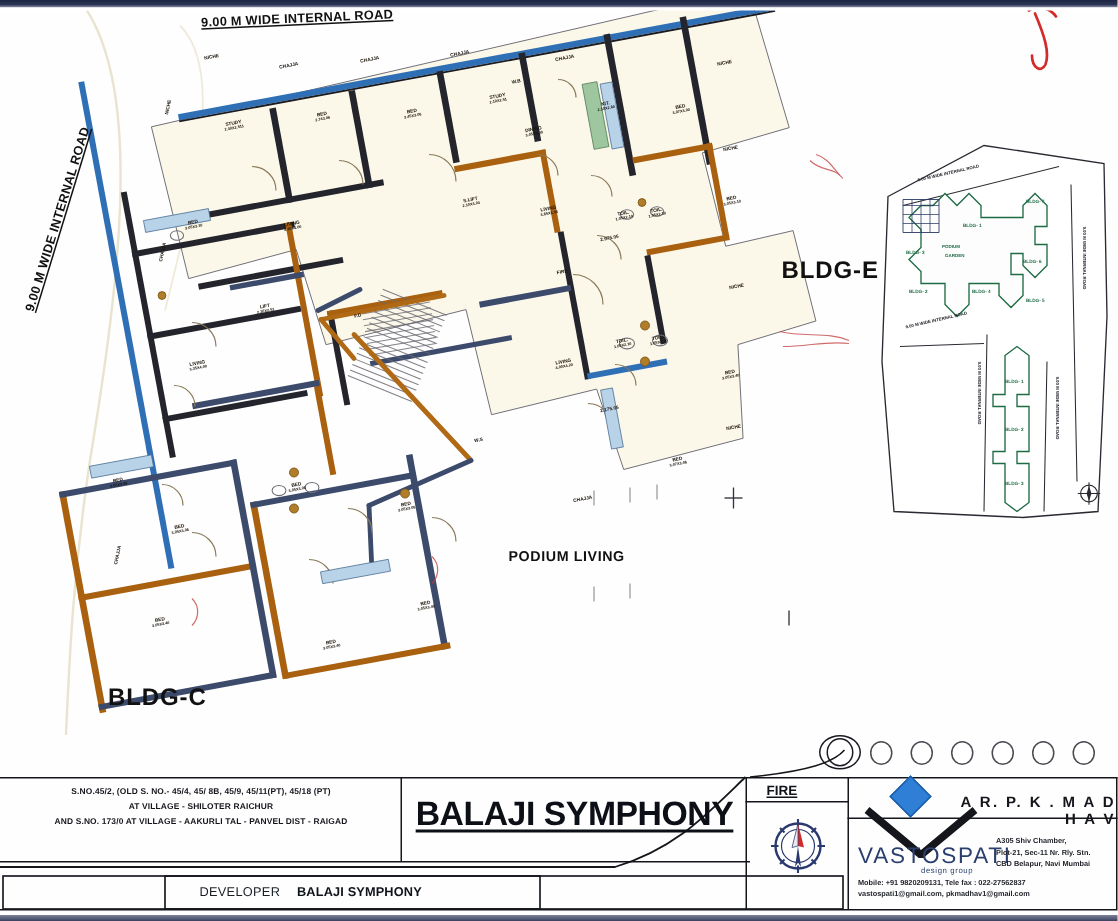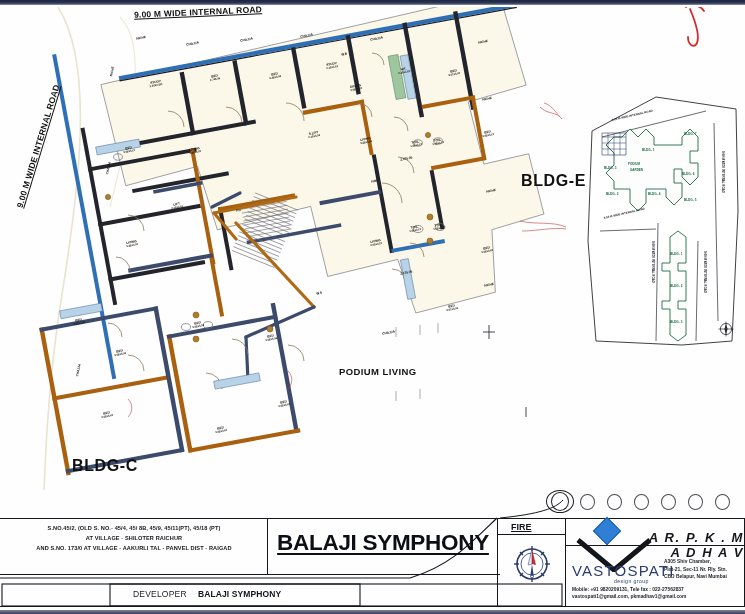"A R. P. K ." .arch-name { font-size: 13px -> 10px; font-style: italic -> none }
